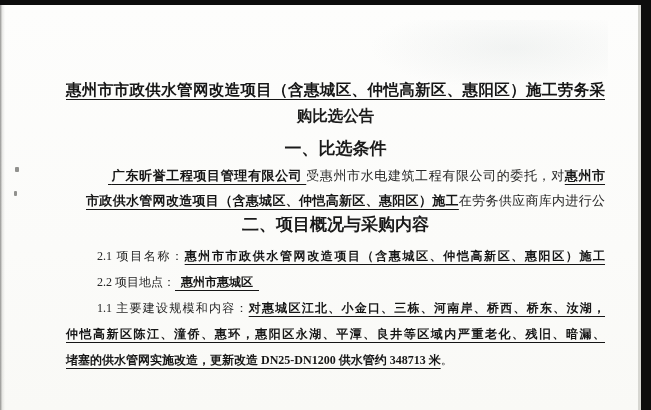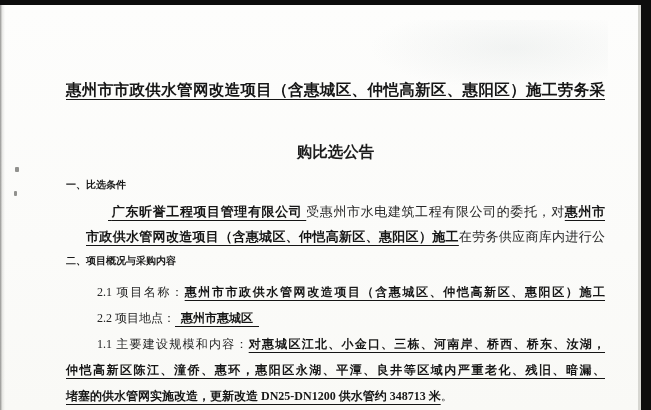"购比选公告" .title-l2 { margin-top: 36px -> none }
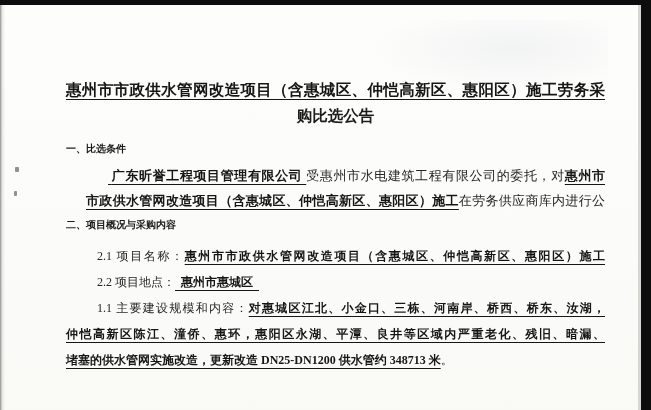"一、比选条件" .heading { font-size: 10px -> 17px; text-align: none -> center }
